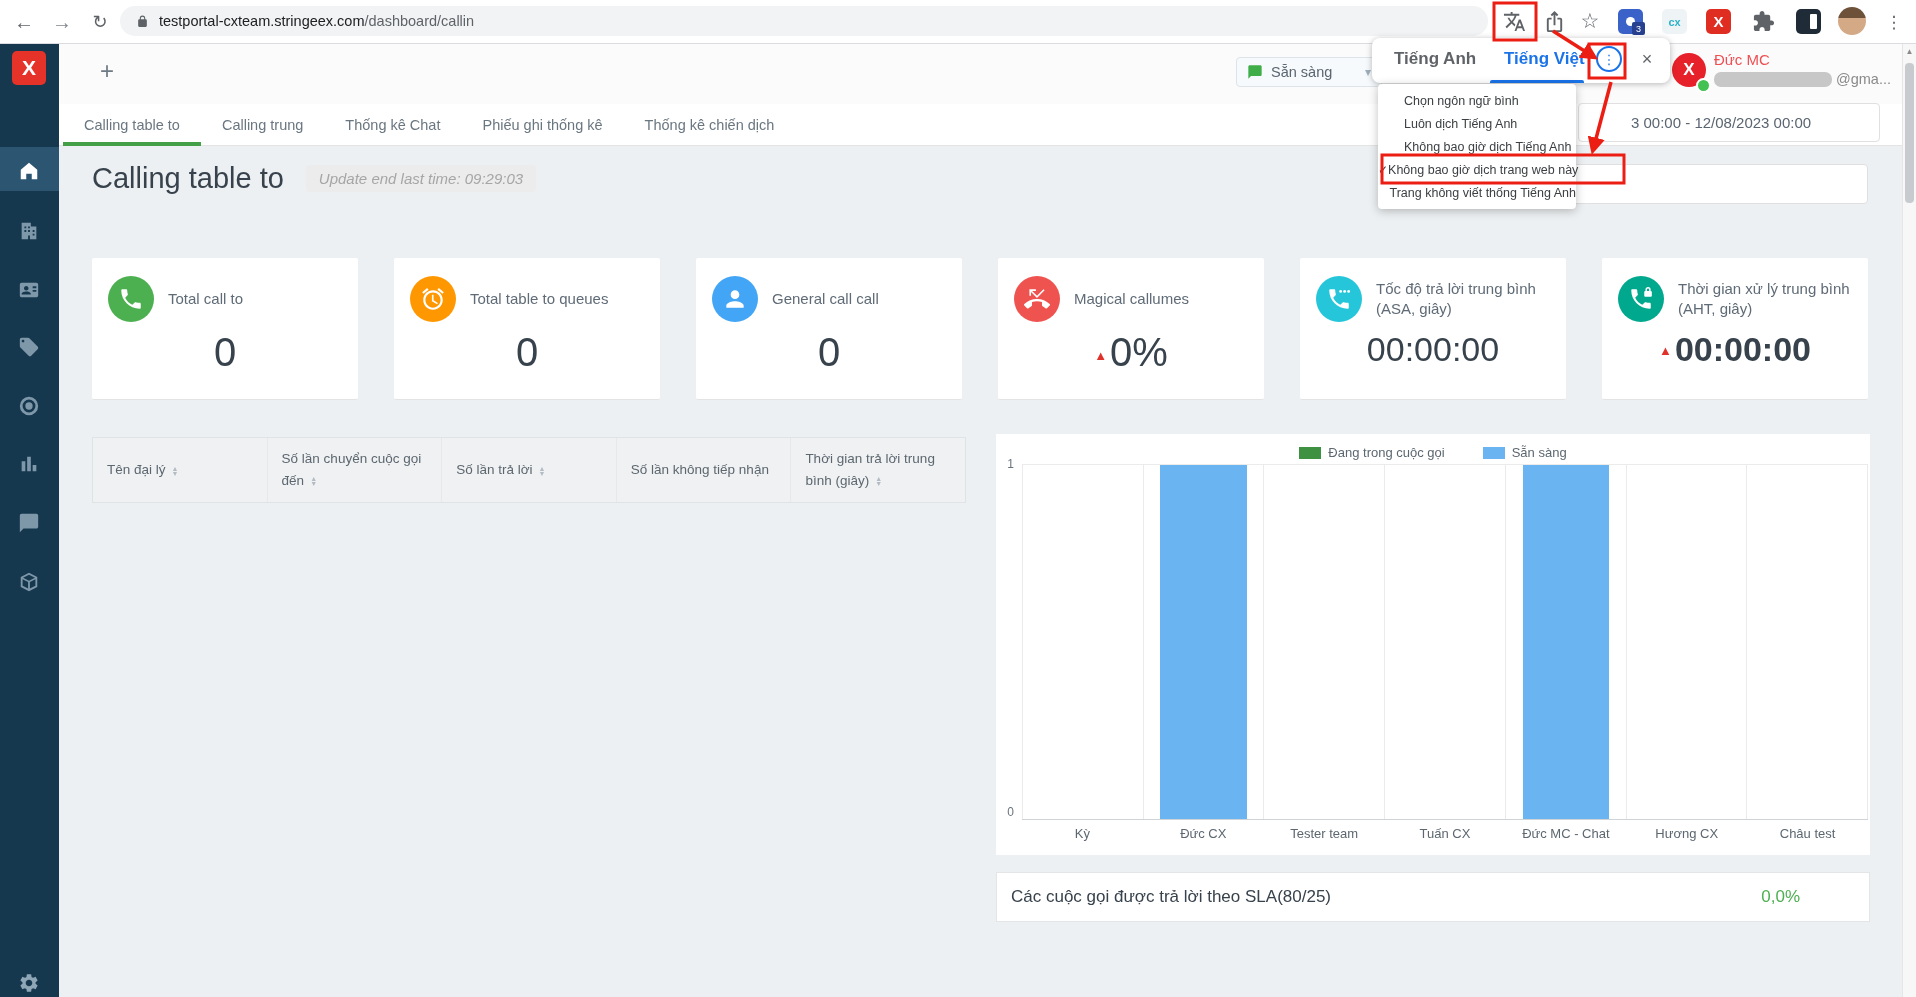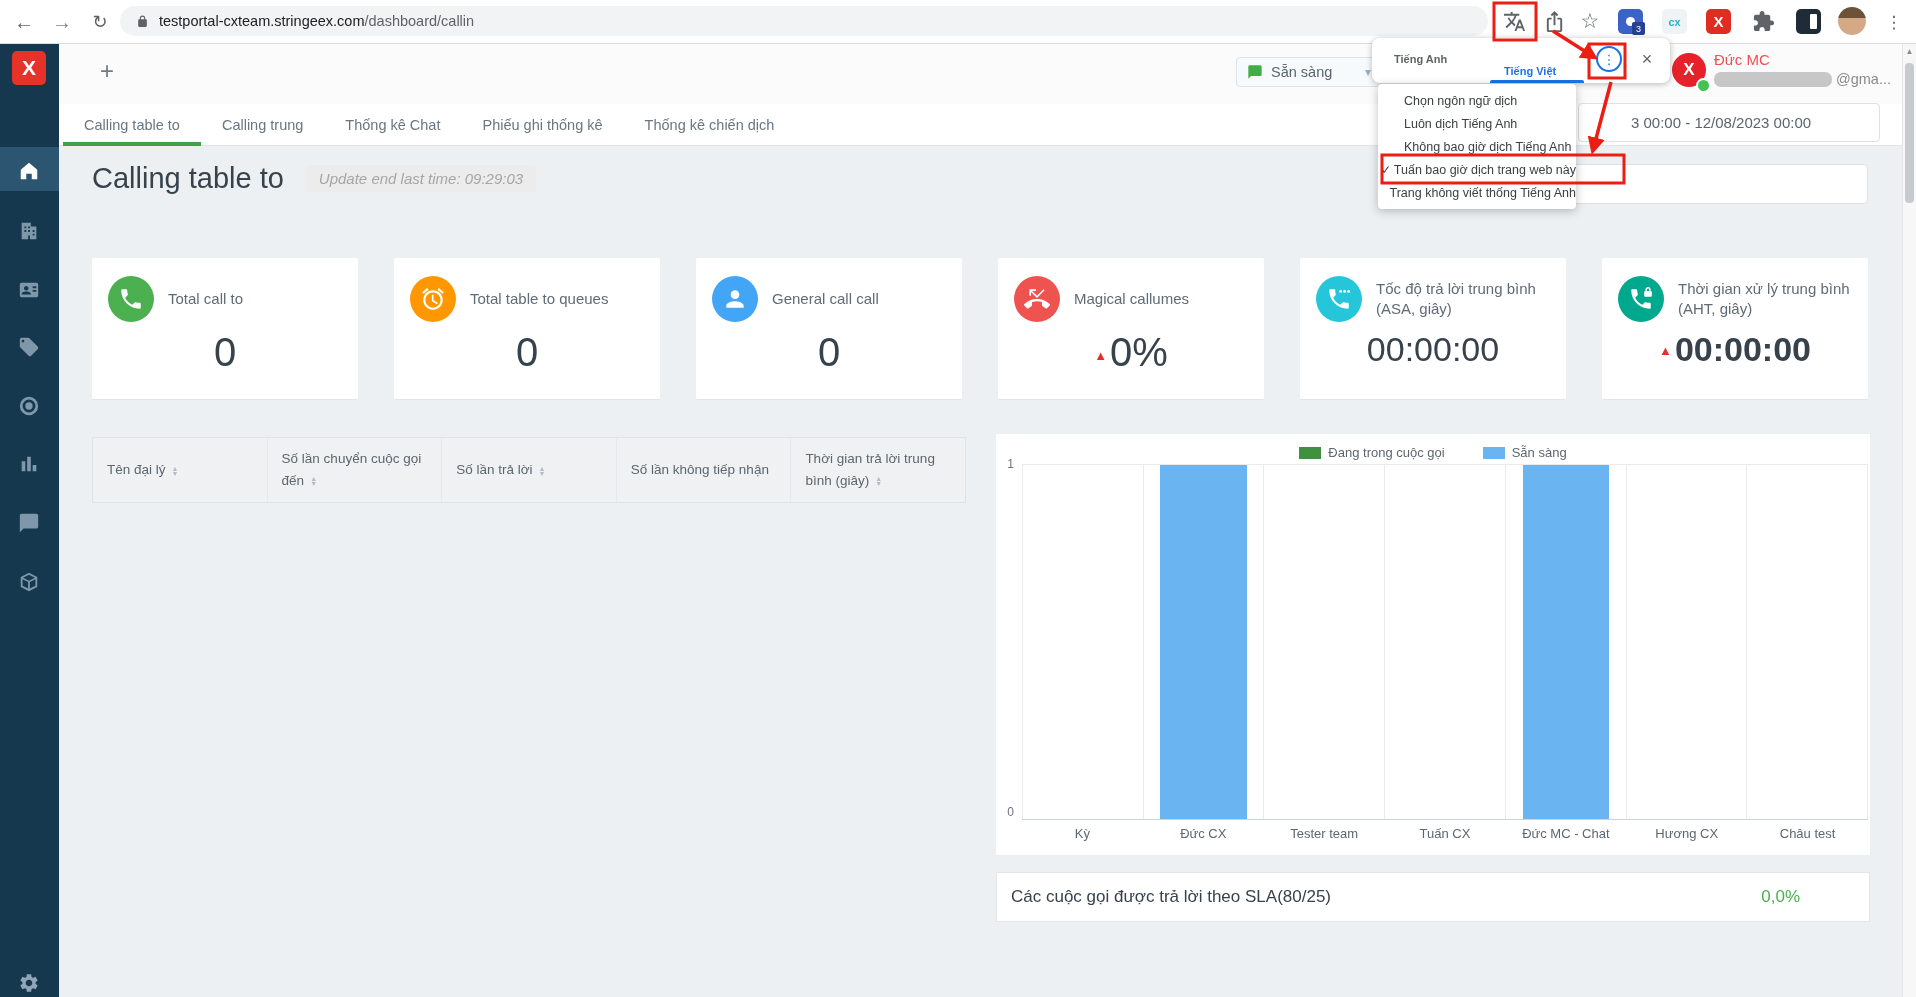"Tiếng Anh" .gtab { font-size: 11px -> 17px }
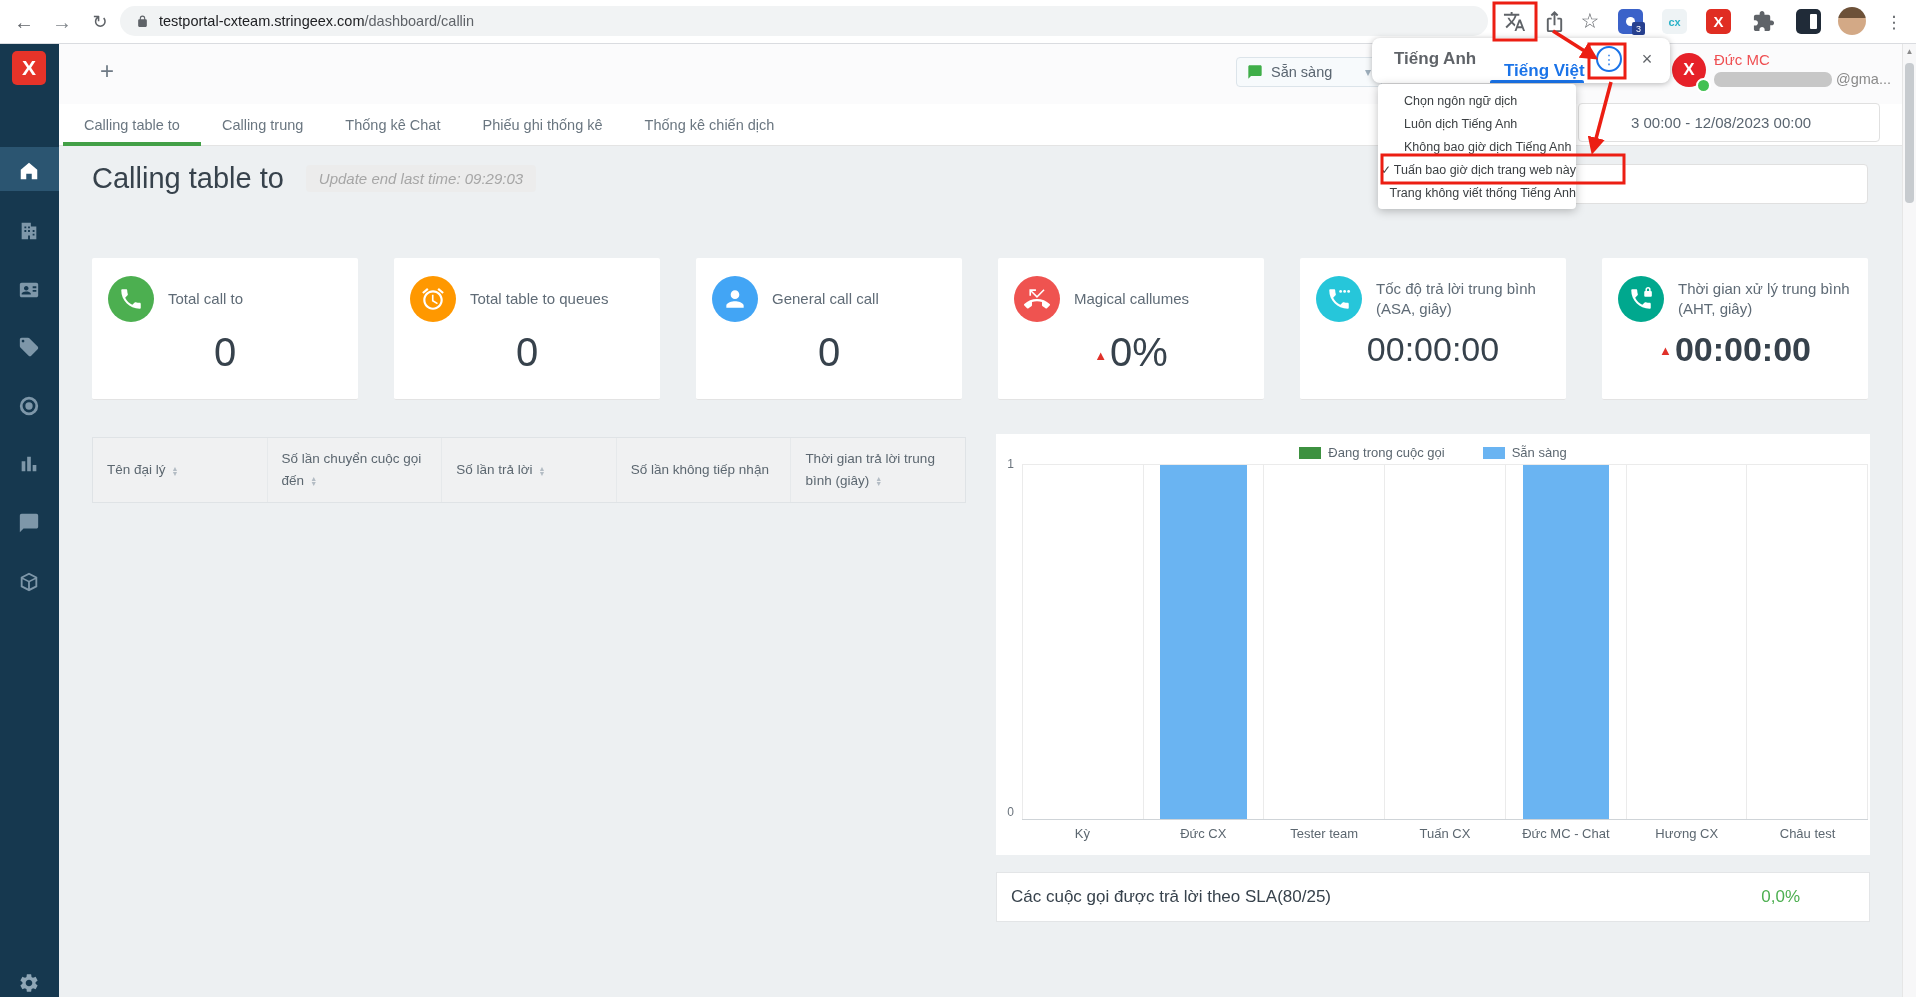"Tiếng Việt" div.gtab { margin-top: 12px -> none }
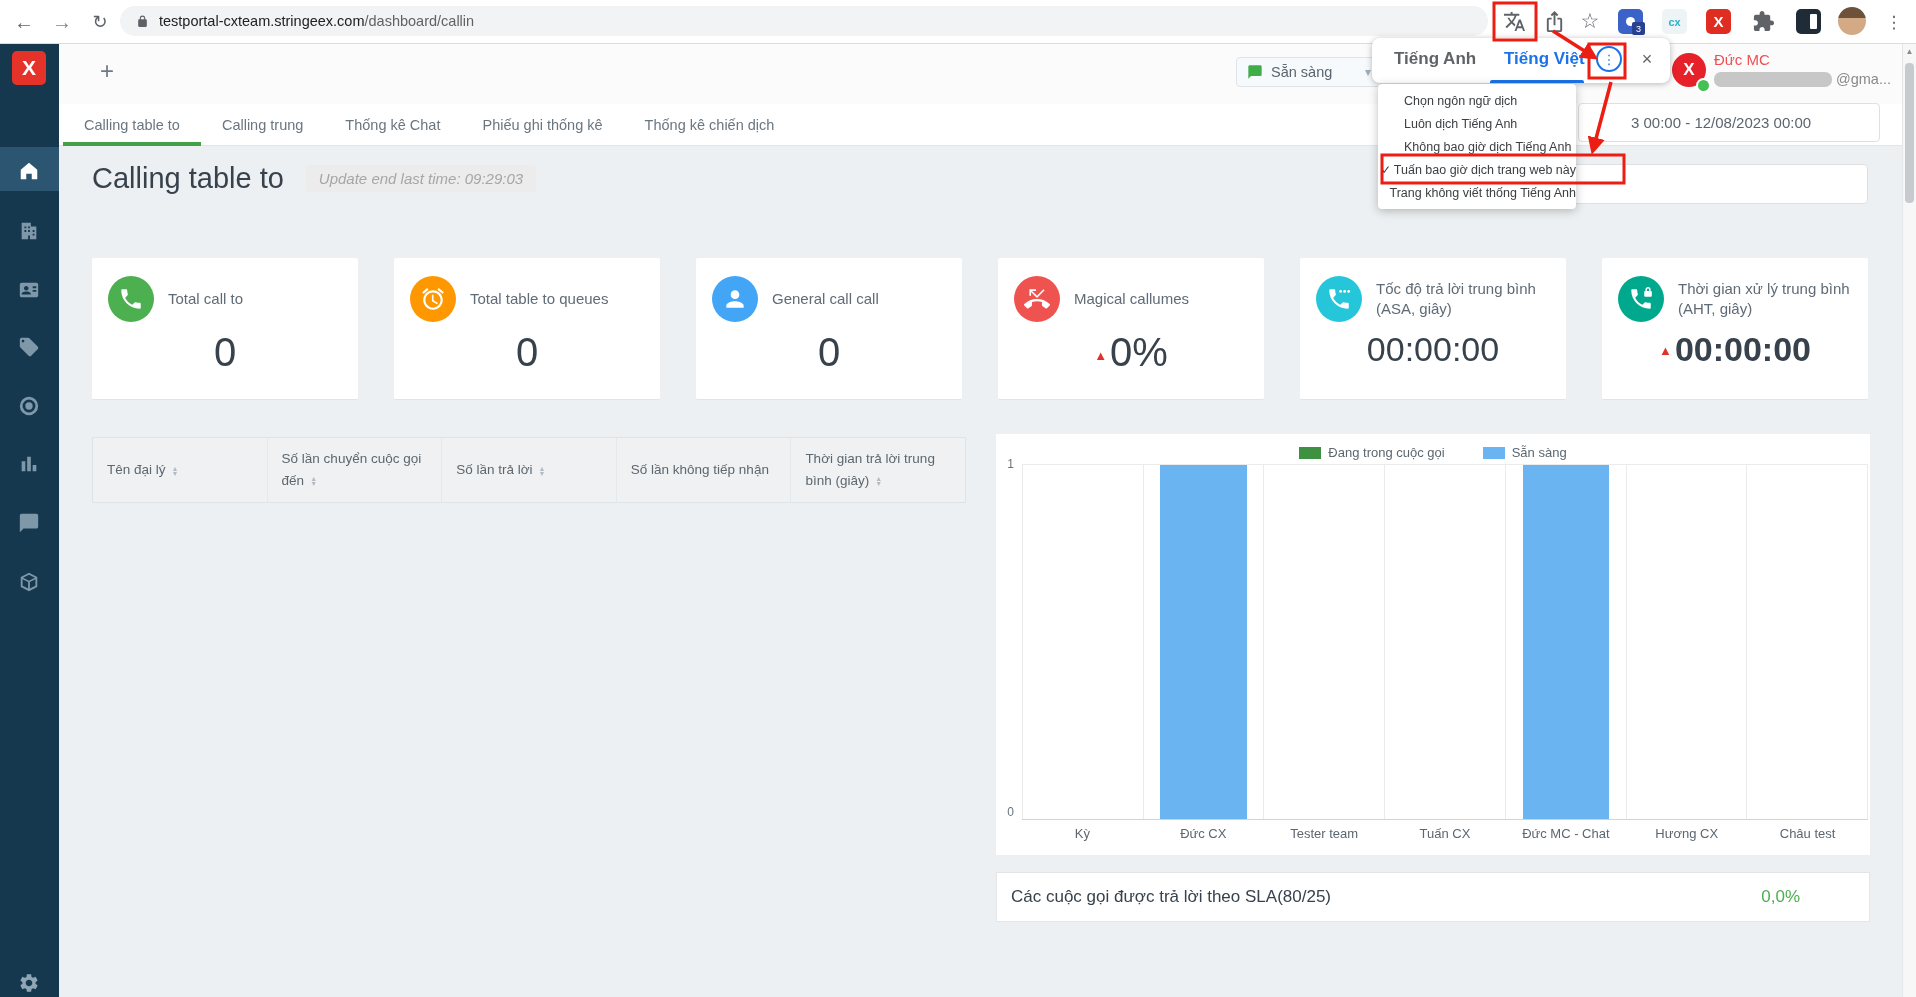"Chọn ngôn ngữ dịch" span { text: dịch -> bình }
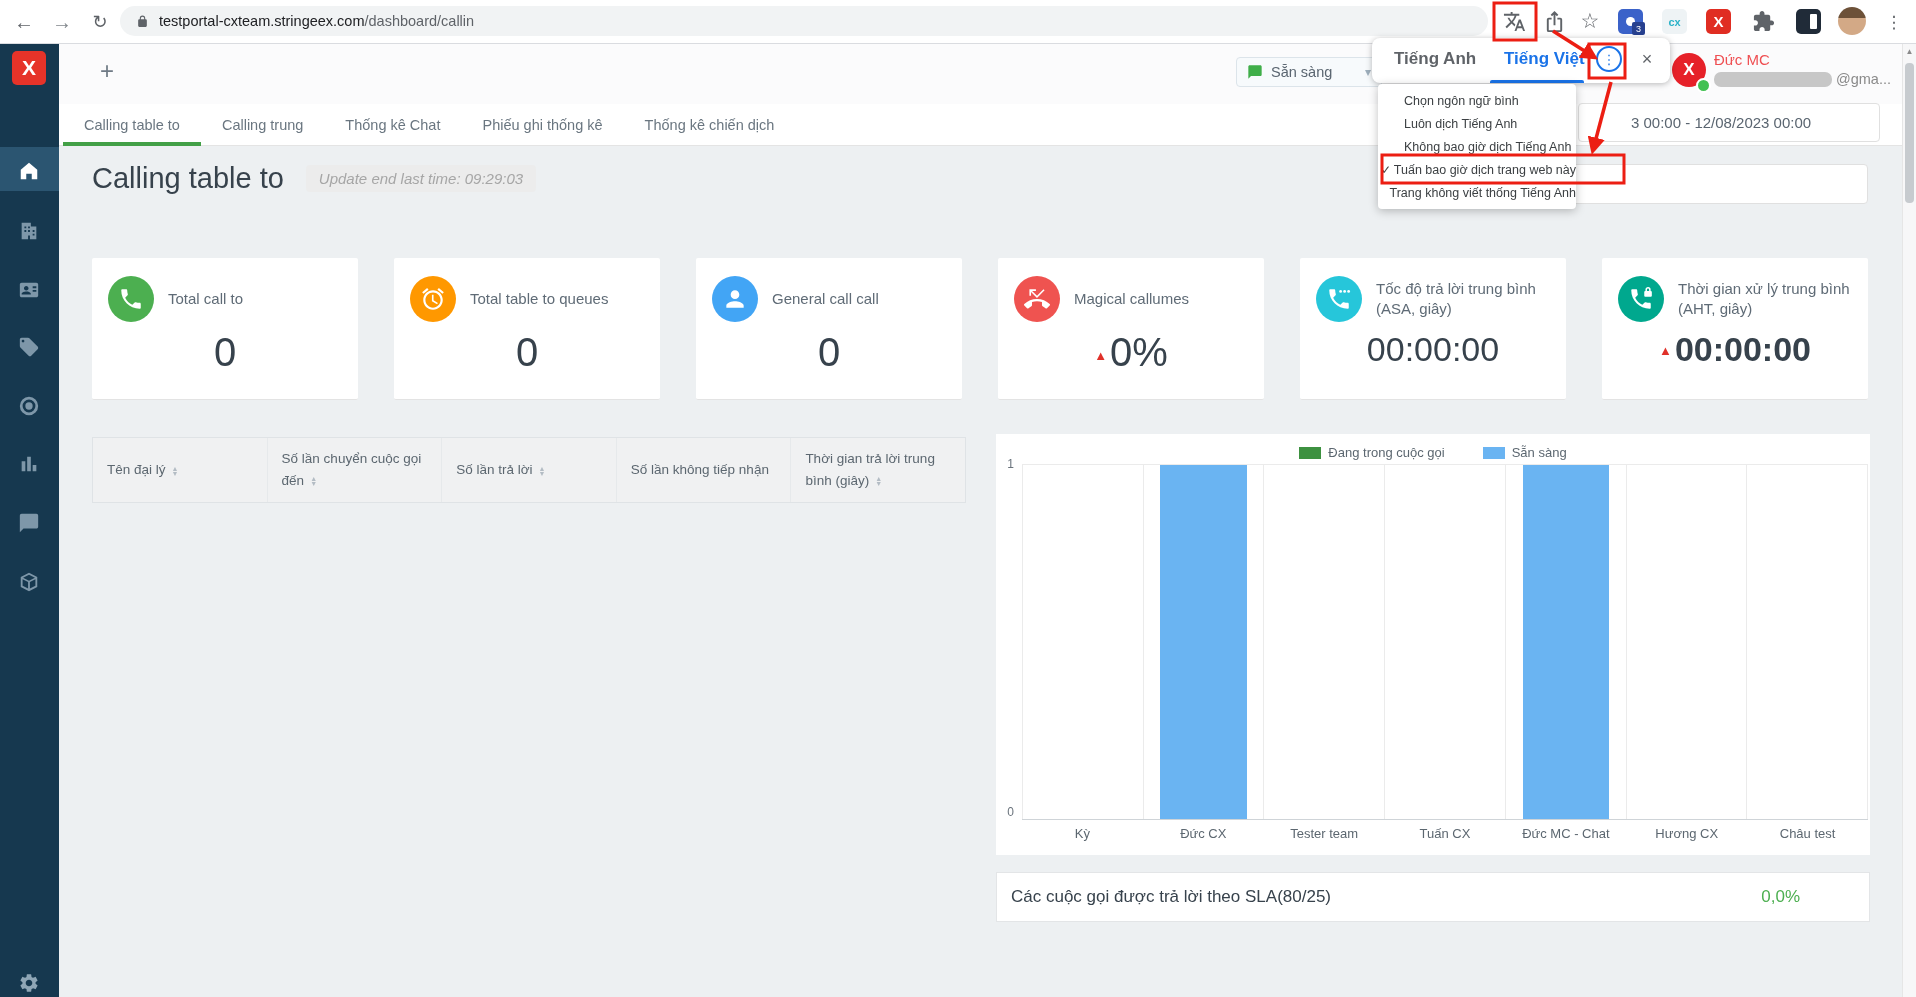"Tuấn bao giờ dịch trang" span { text: Tuấn -> Không }
